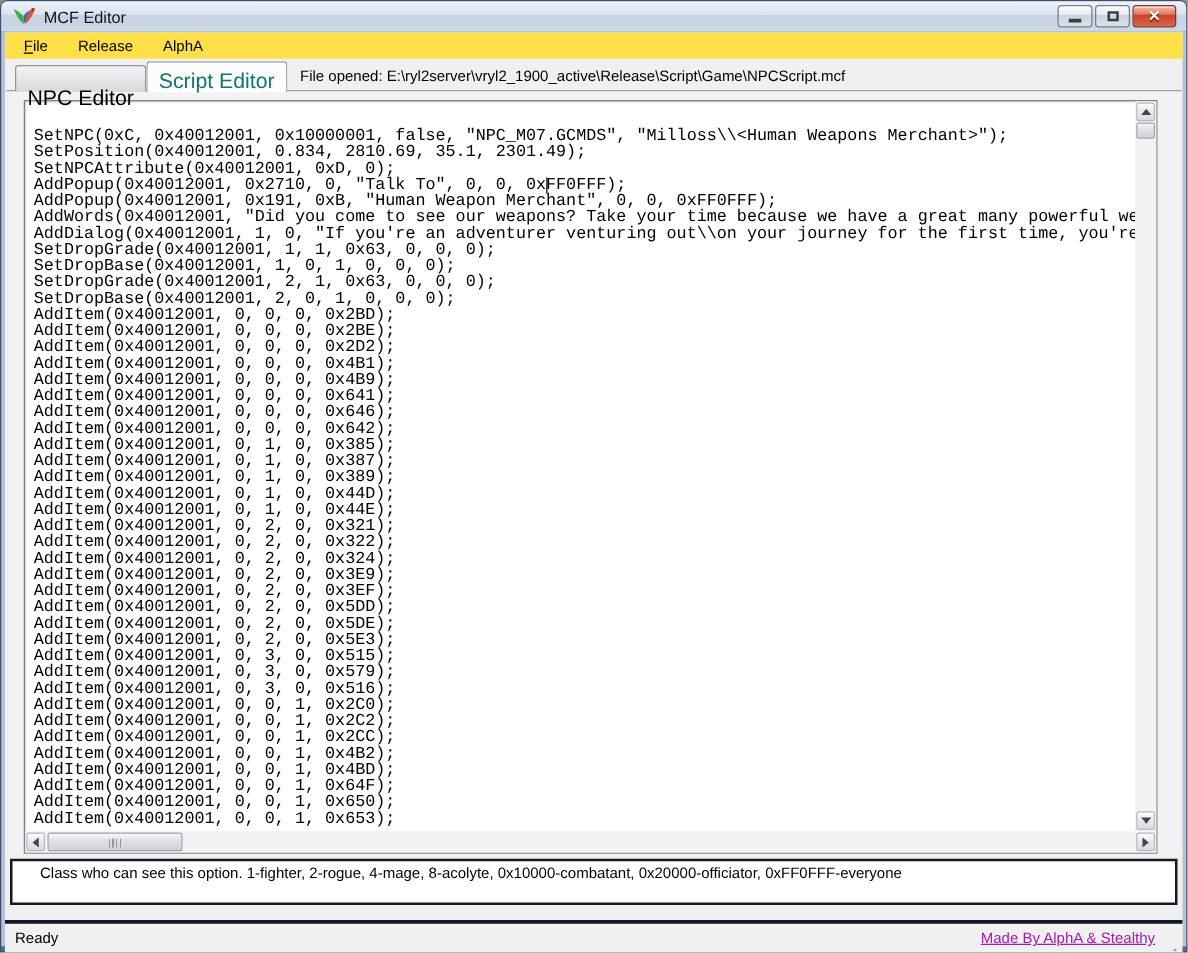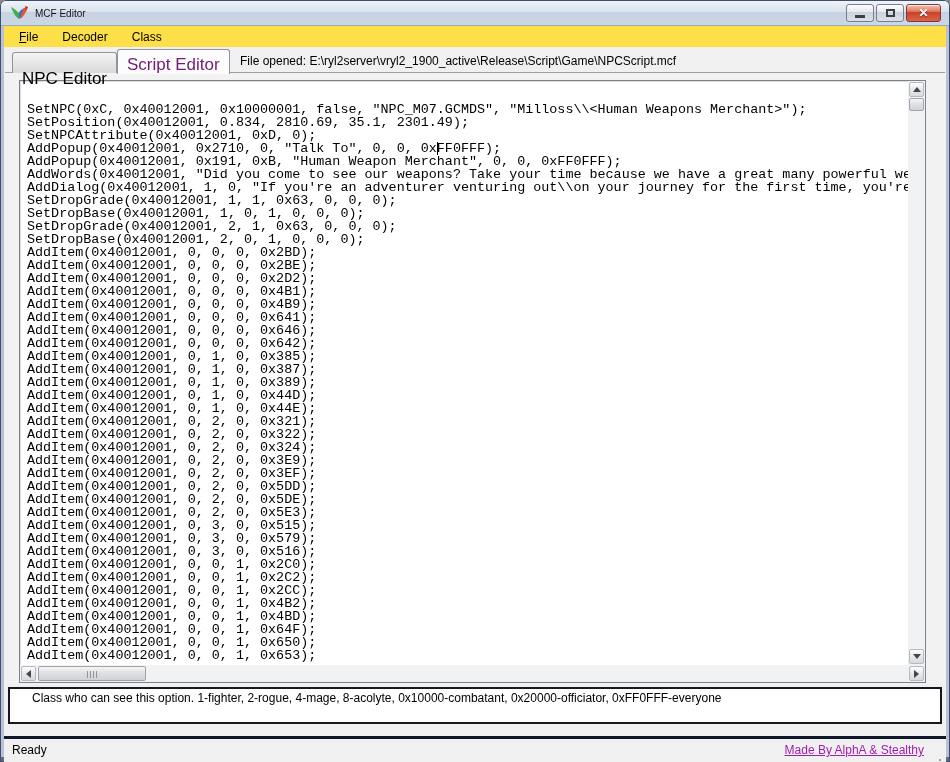"MCF Editor" .title-text { font-size: 10px -> 13px }
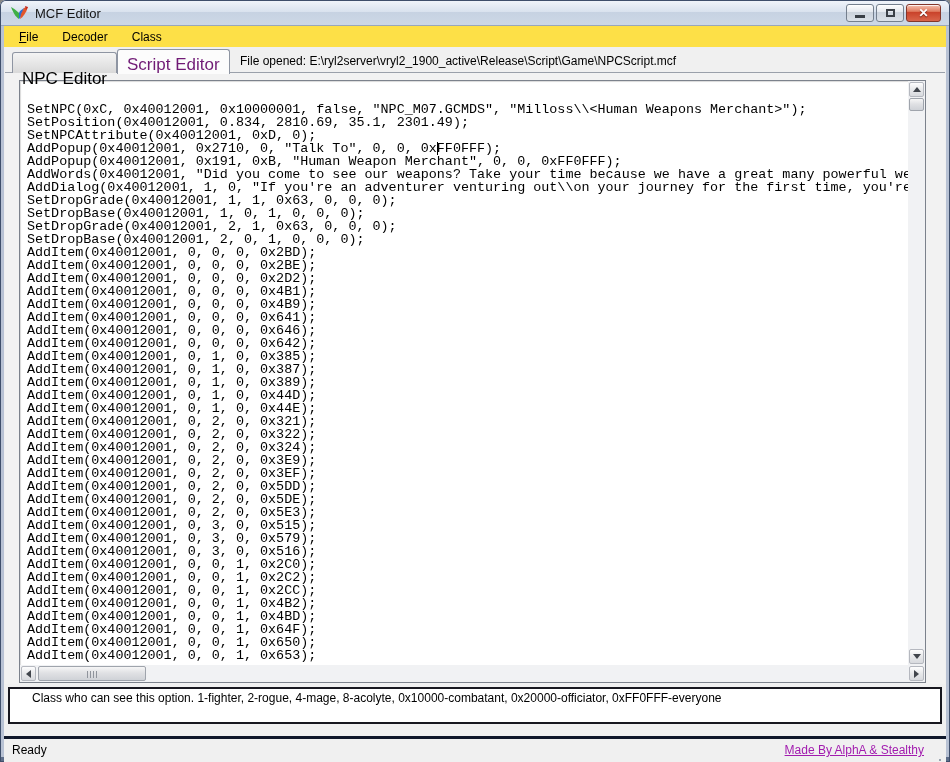"Decoder" span.menu-item { text: Decoder -> Release }
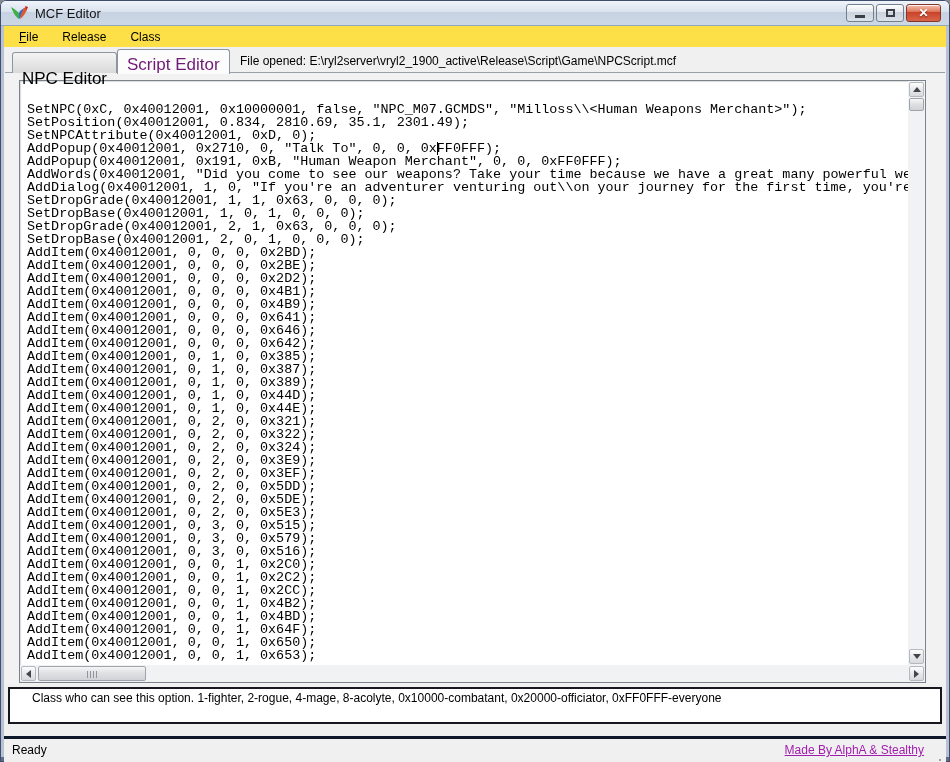"Class" span.menu-item { text: Class -> AlphA }
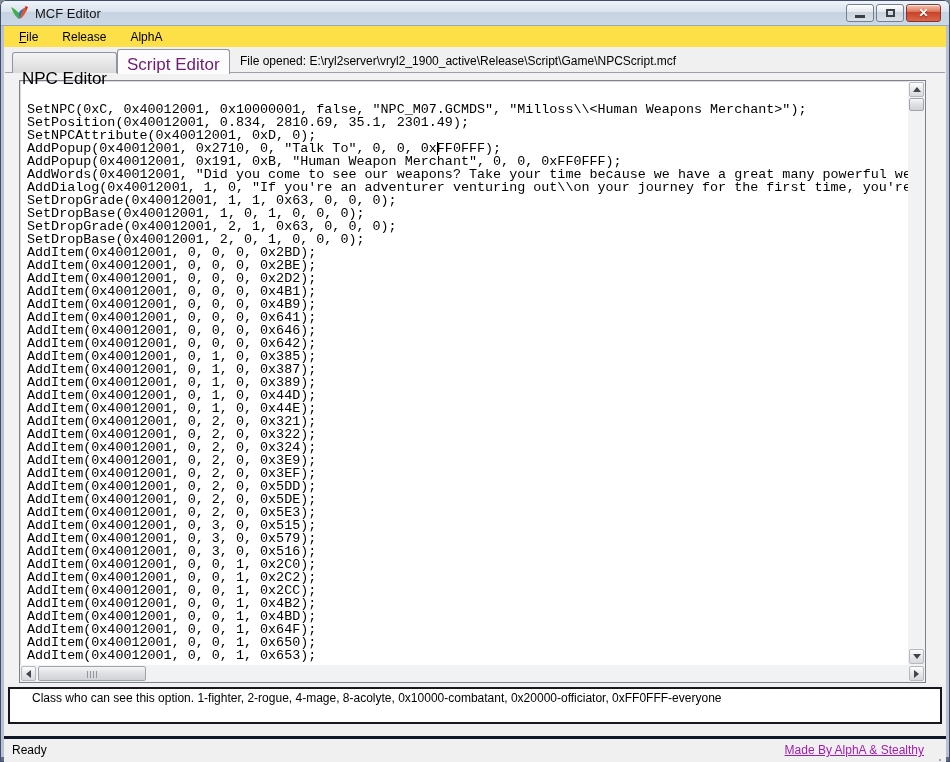"Script Editor" .tab.active { color: #701a75 -> #0f766e }
